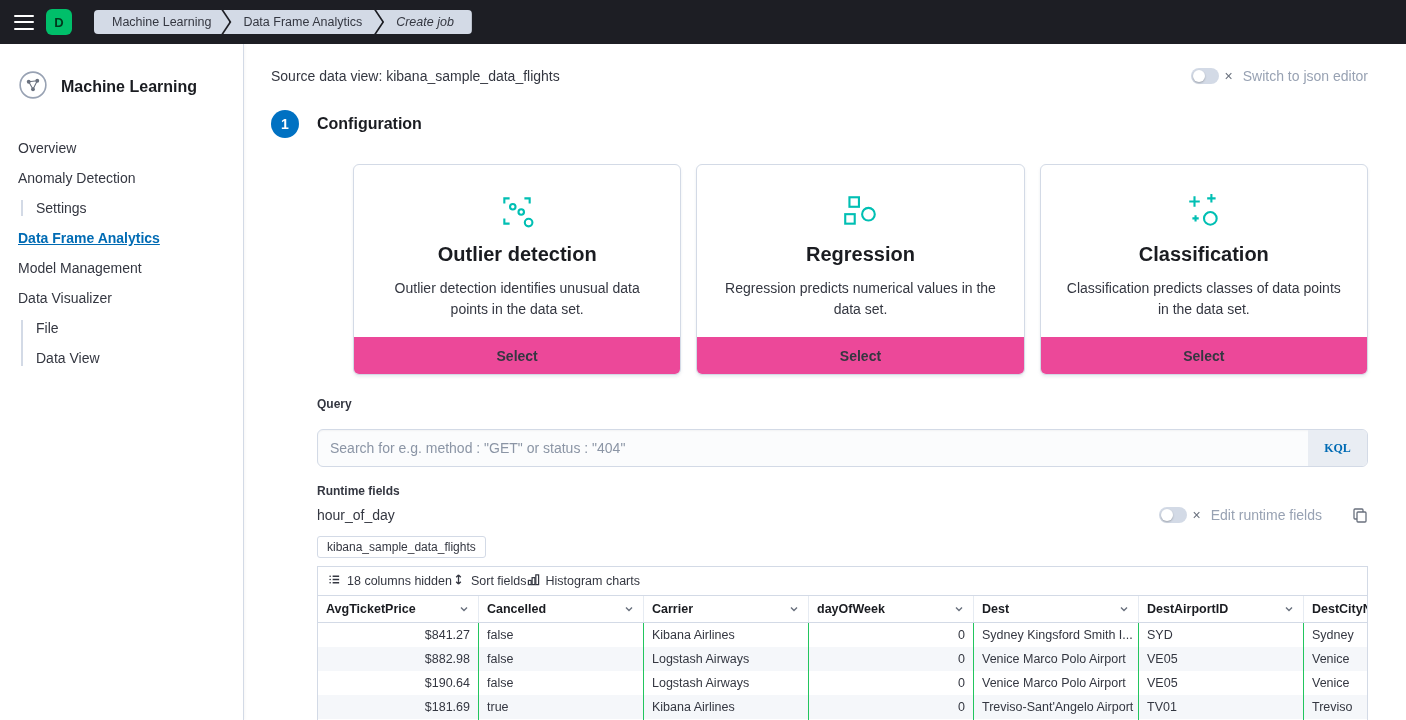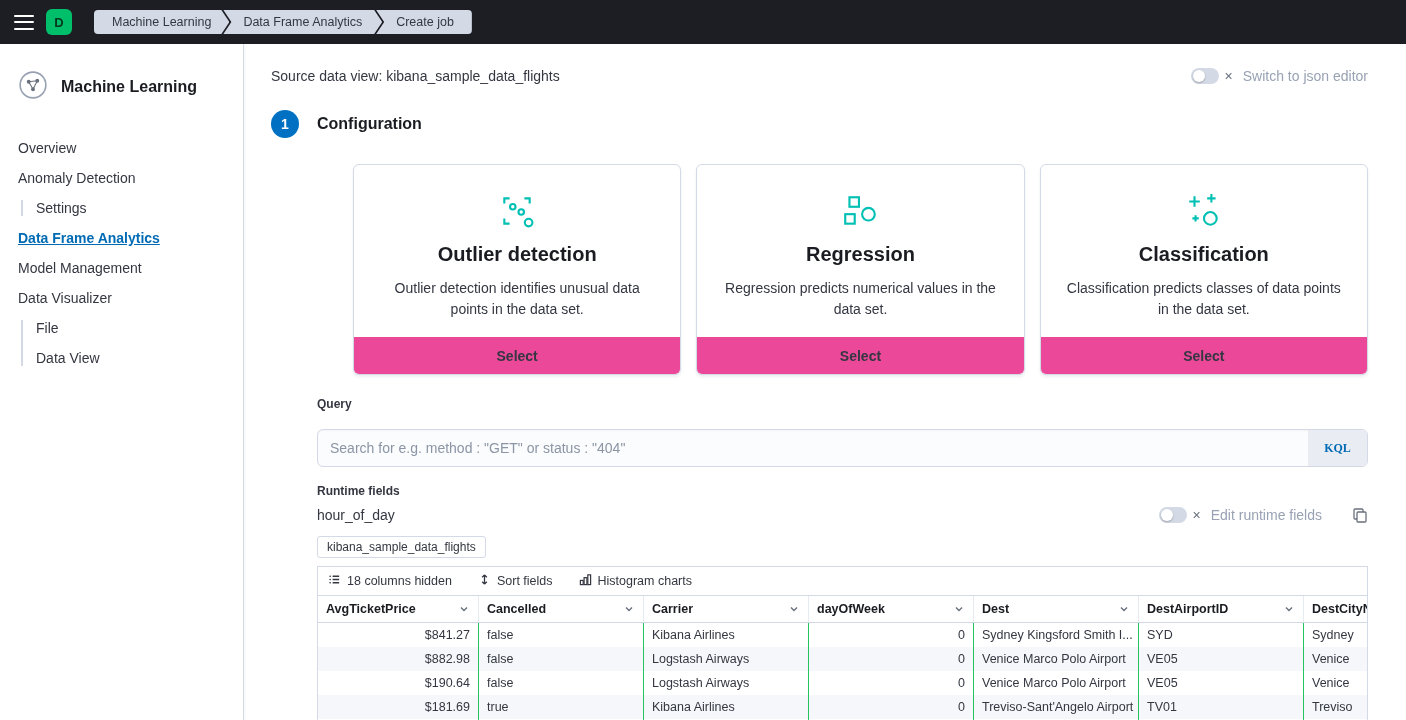"Create job" .crumb.last { font-style: none -> italic }
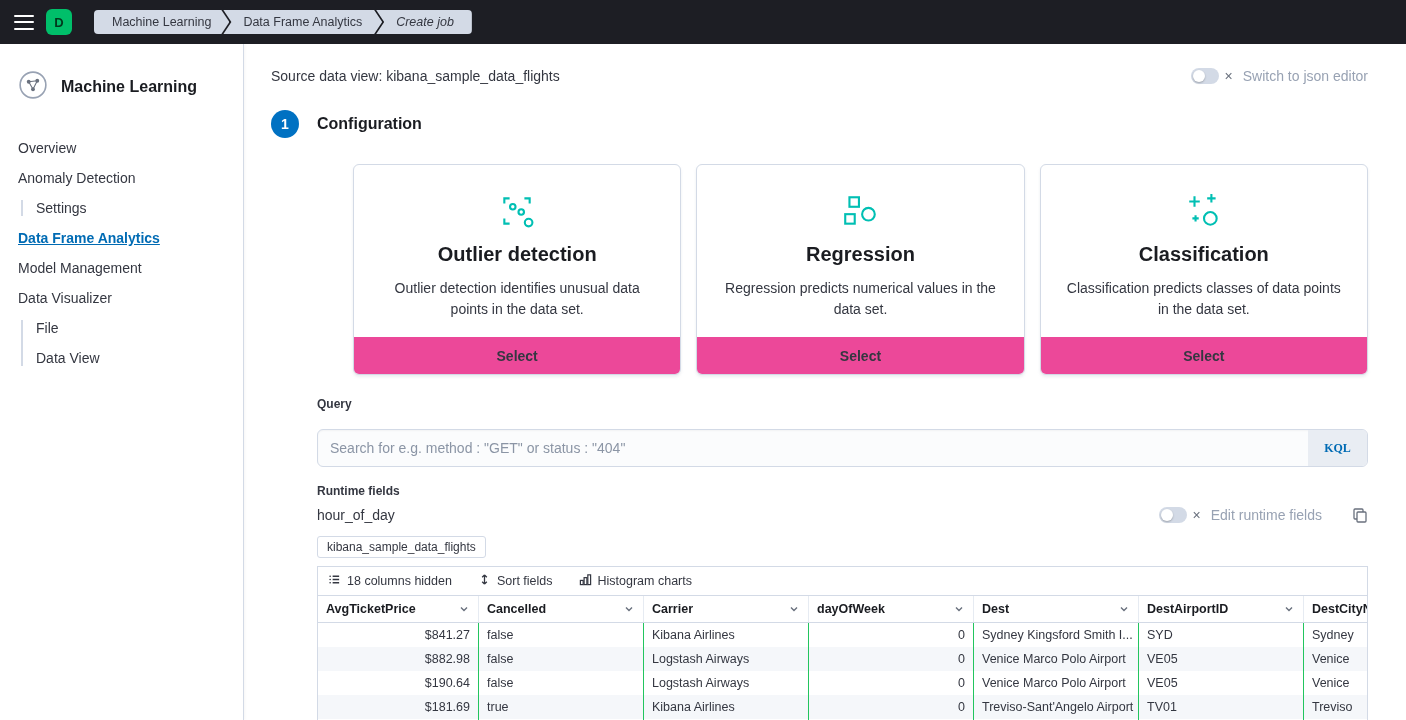"18 columns hidden" .grid-toolbar { gap: 26px -> none }
